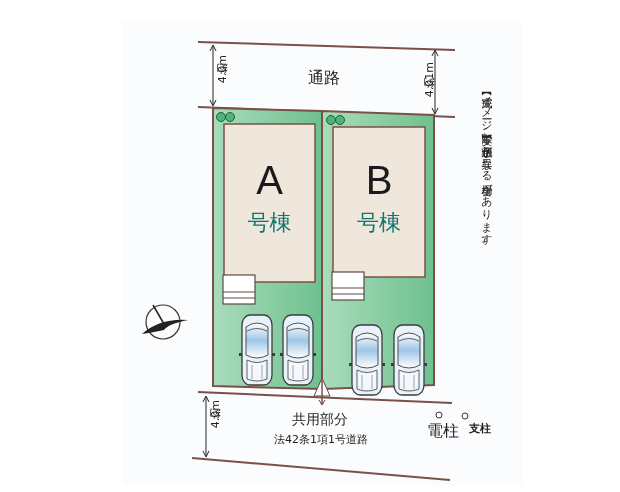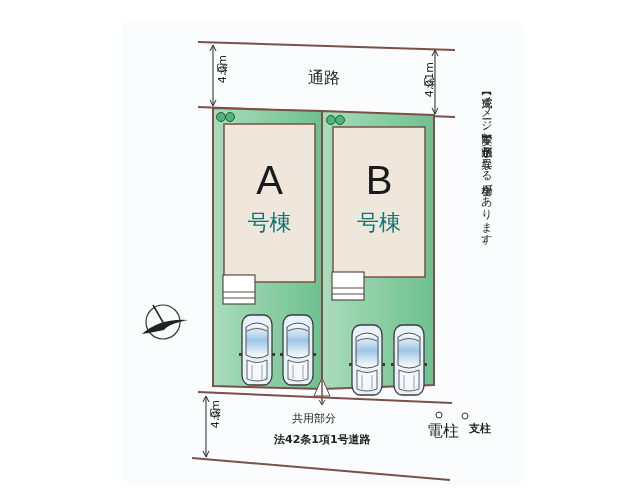"共用部分" div.lbl { font-size: 11px -> 14px }
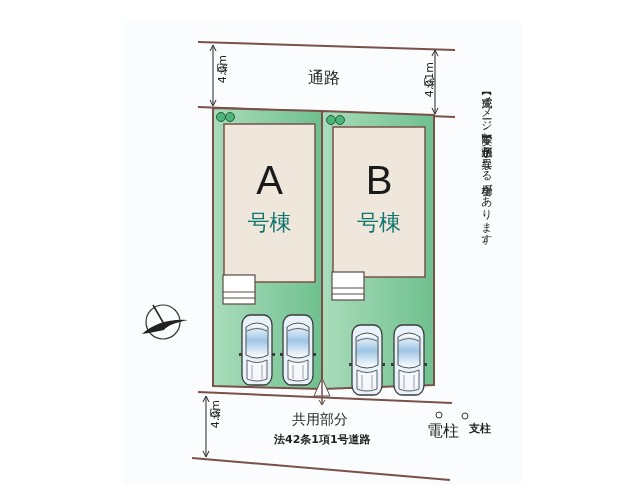"法42条1項1号道路" div.lbl { font-weight: bold -> none }
